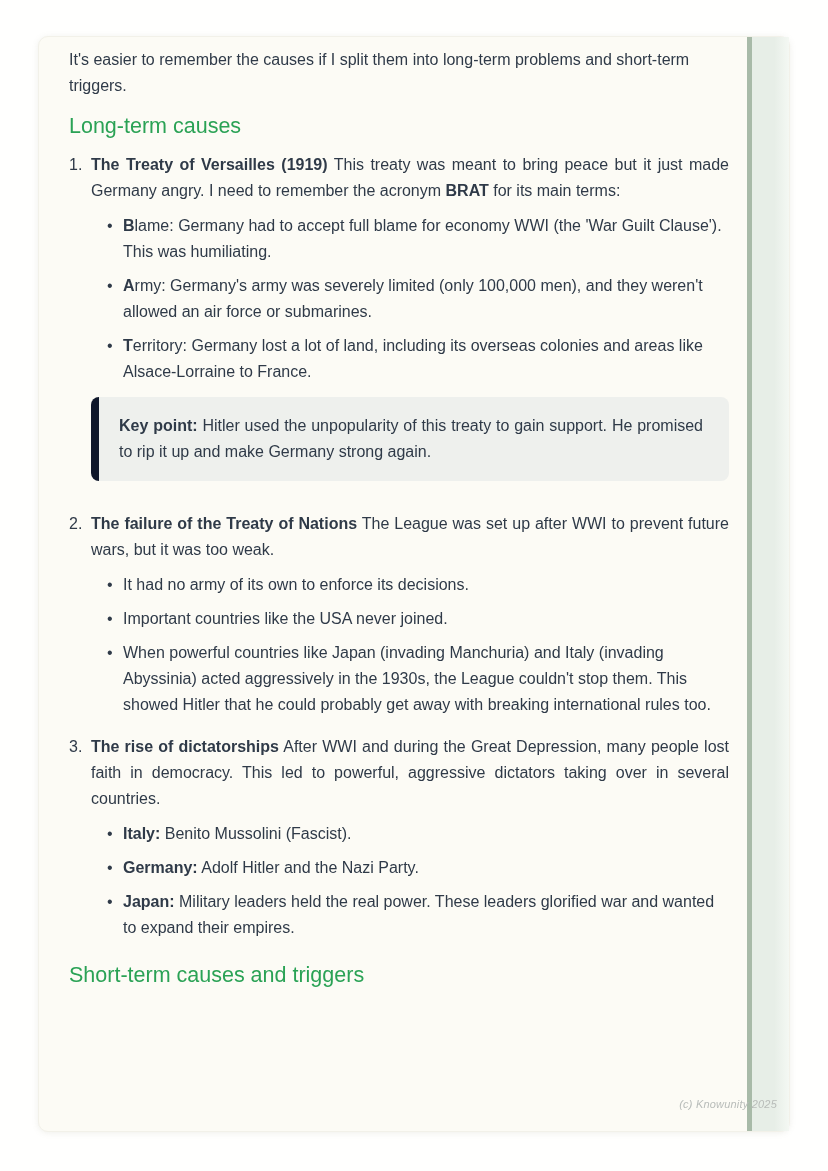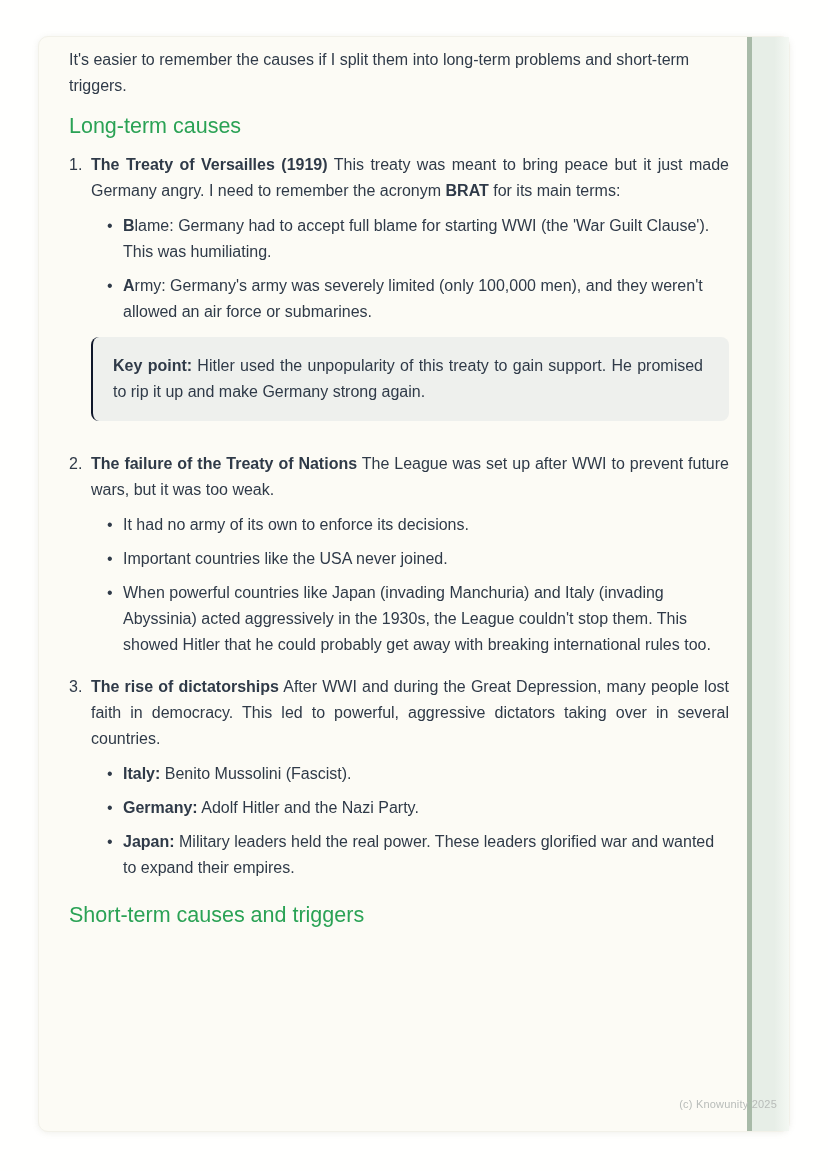"lame: Germany had to accept" span { text: starting -> economy }
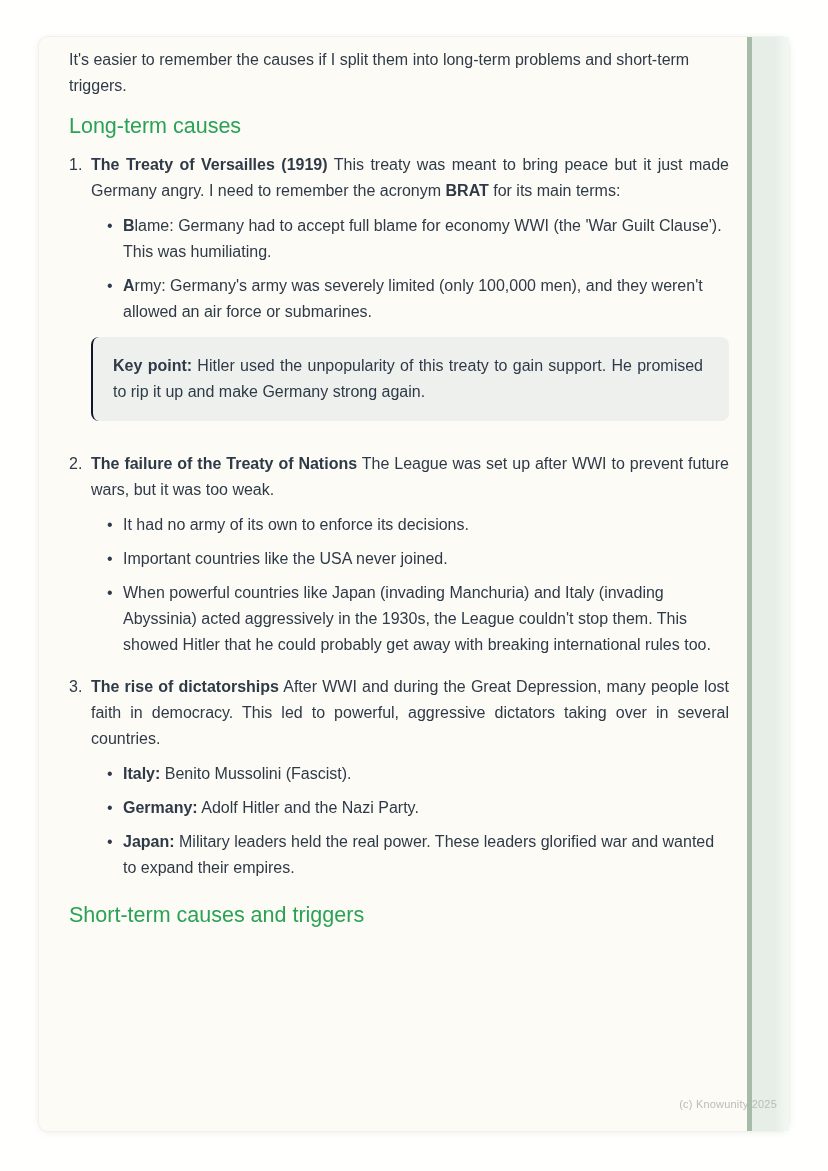"Territory: Germany lost a lot" li { html: none -> <li> <span></span> <p><span>T</span><span>erritory: Germany lost a lot of land, including its overseas colonies and areas like Alsace-Lorraine to France.</span></p> </li> }
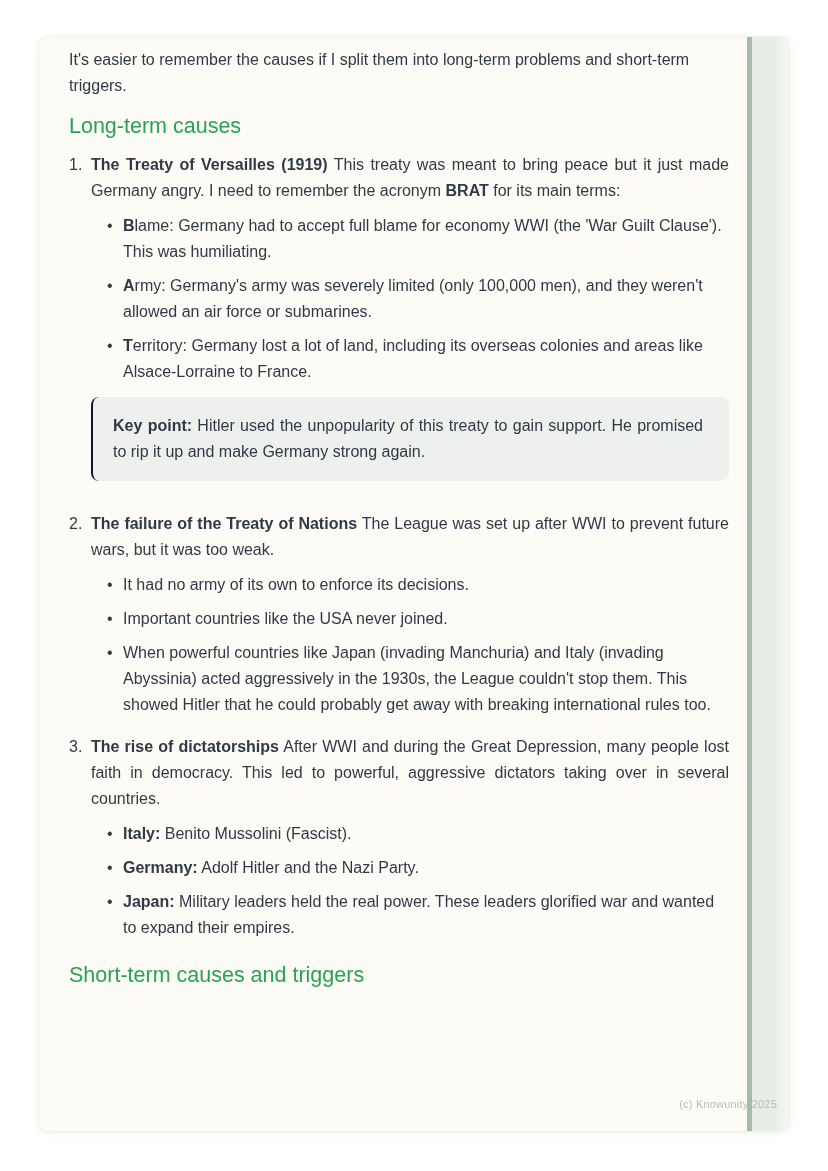"Key point: Hitler used the" .callout { border-left: 2px solid #0f172a -> 8px solid #0f172a }
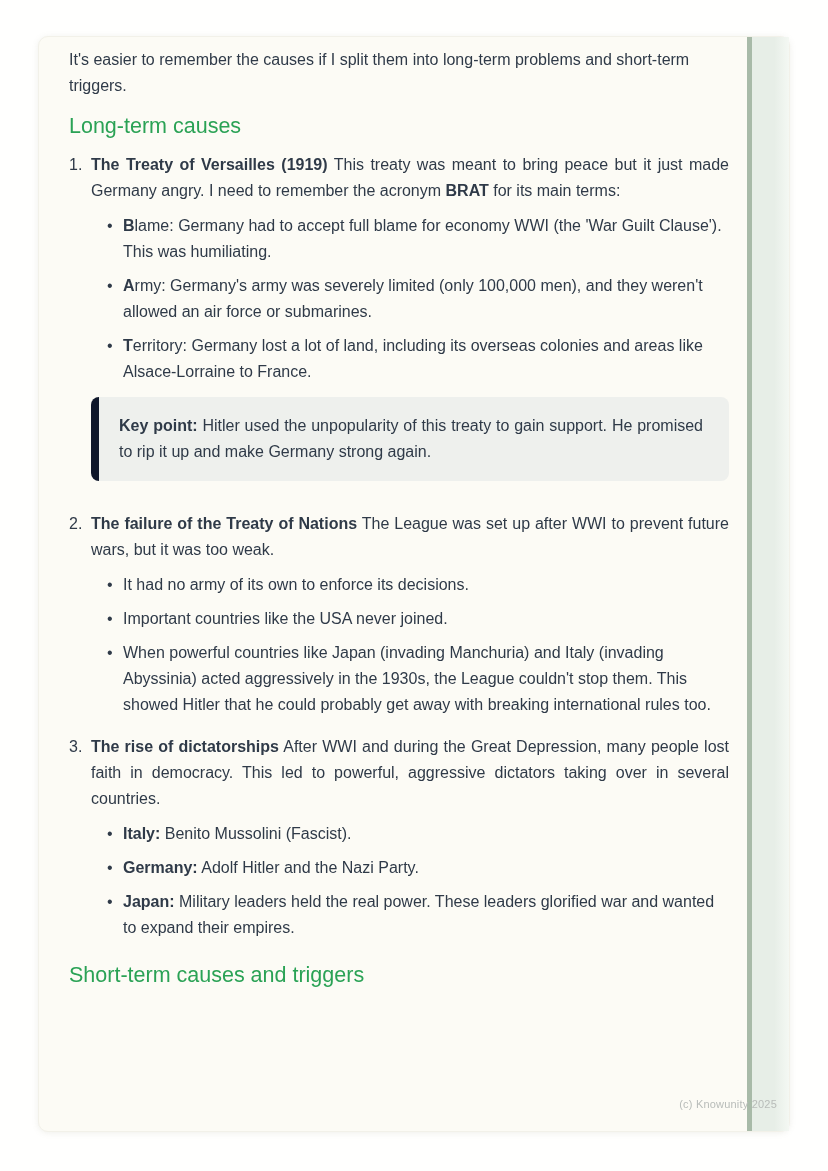"(c) Knowunity 2025" .watermark { font-style: none -> italic }
